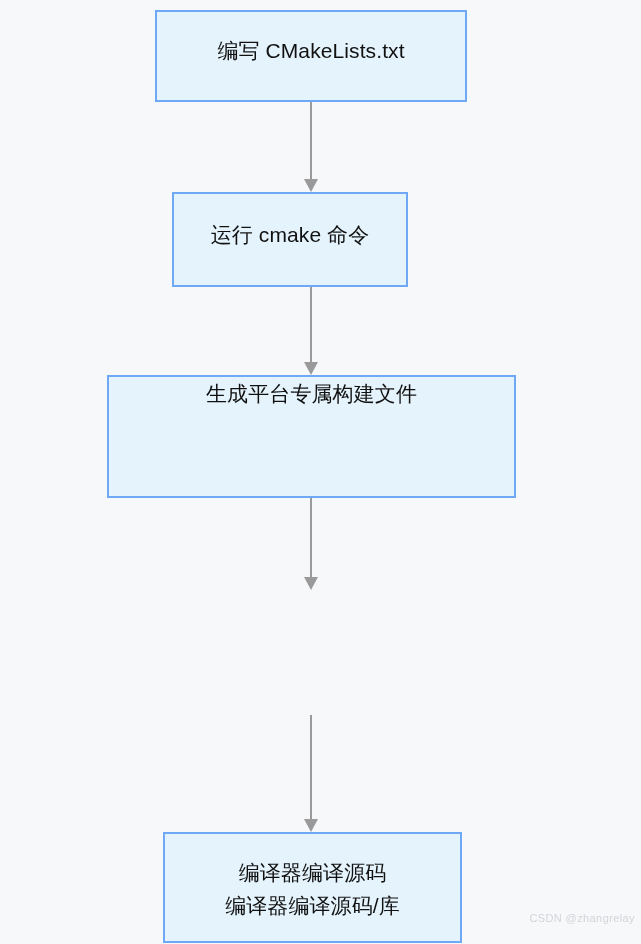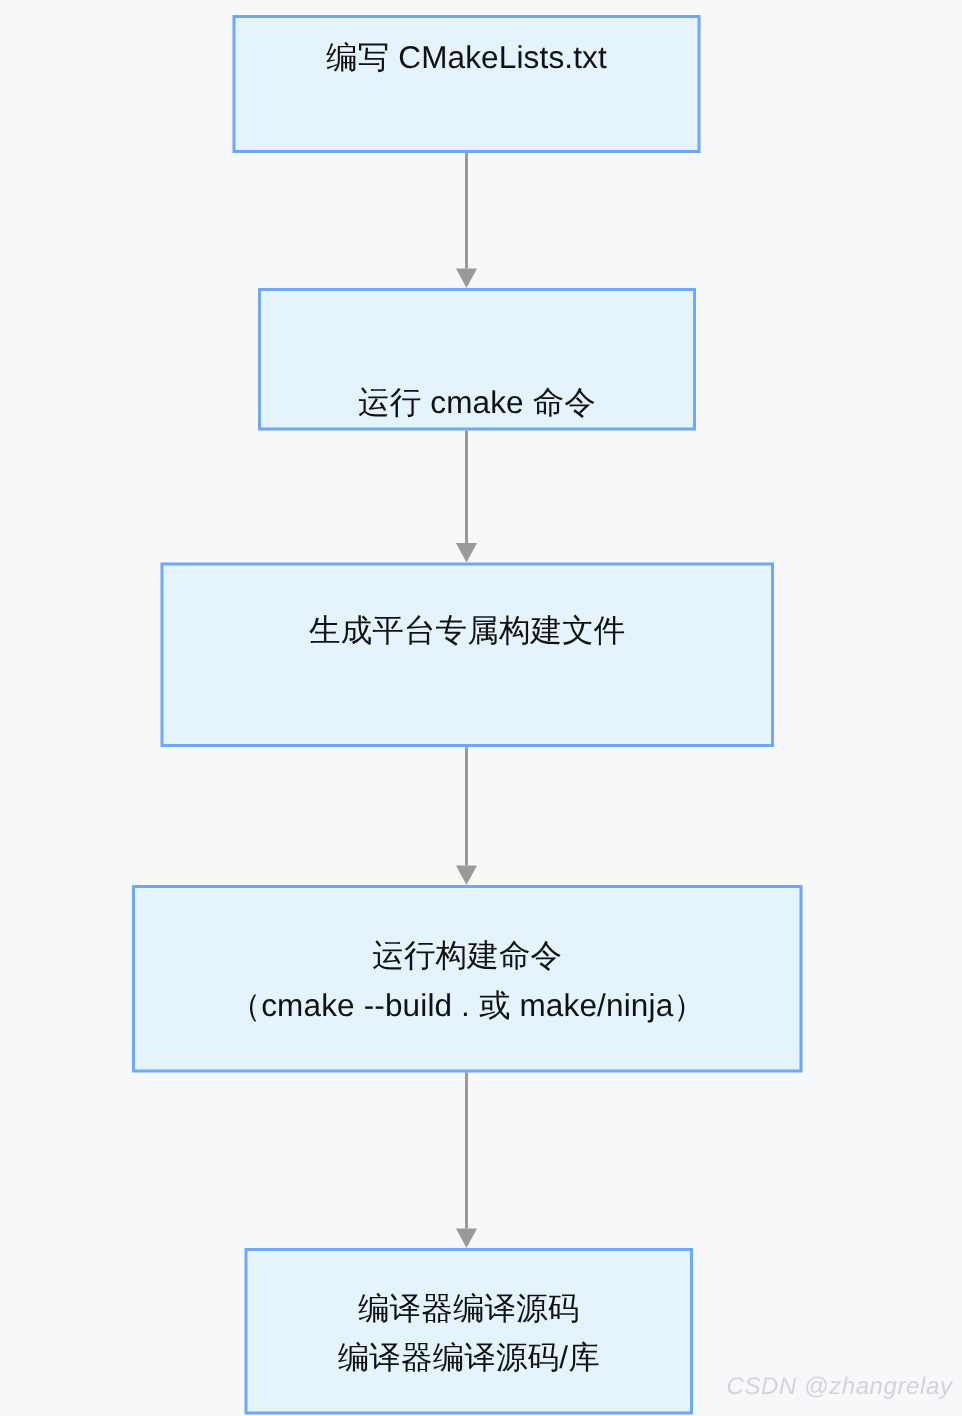"编写 CMakeLists.txt" #node-0 { padding-top: 10px -> 22px }
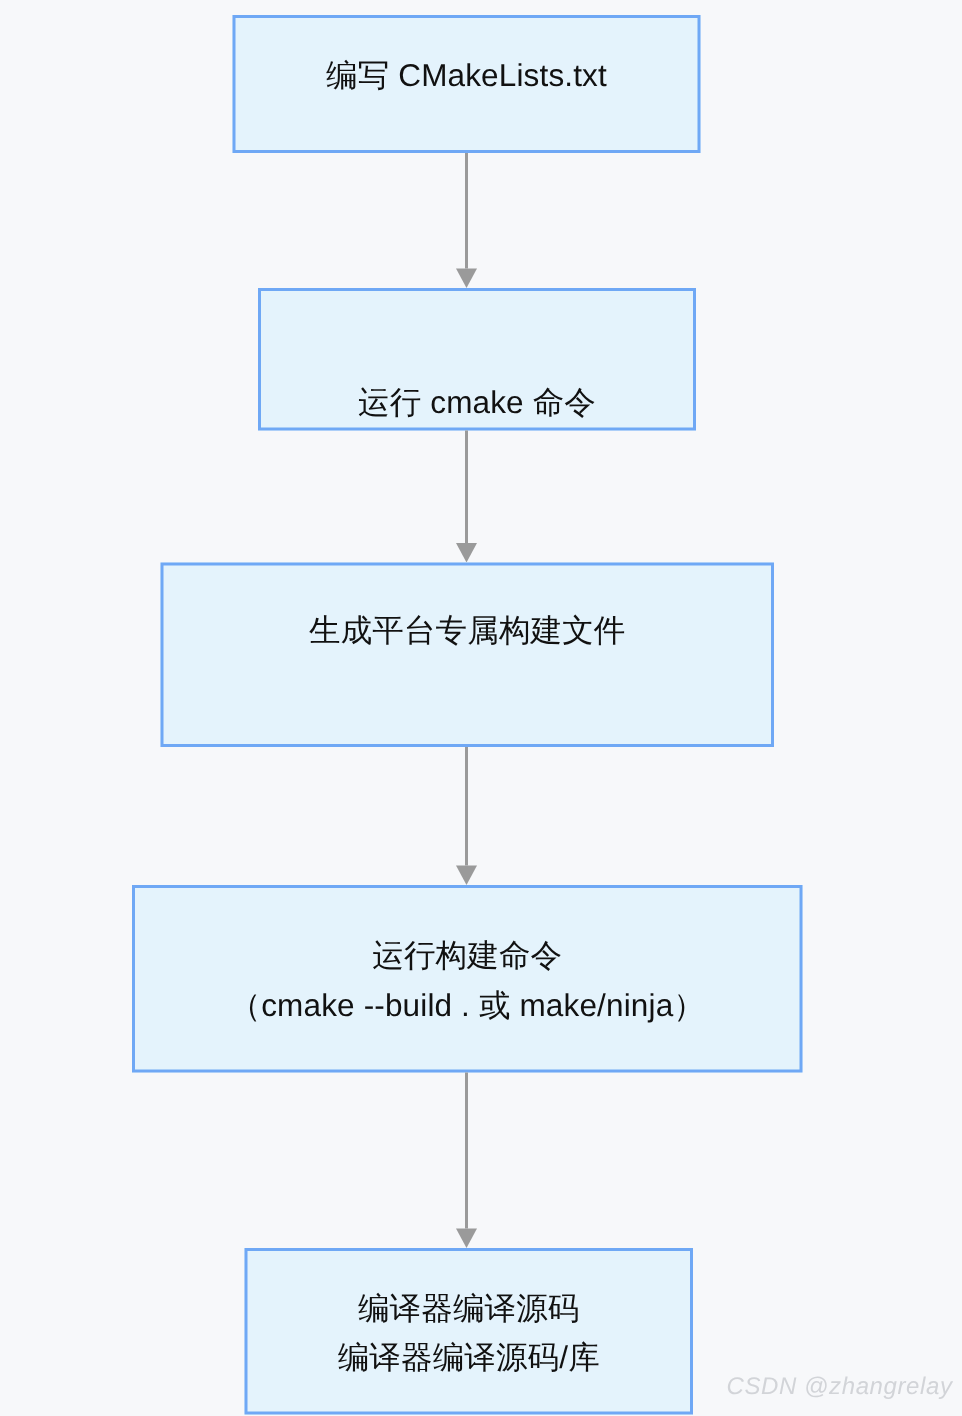"运行 cmake 命令" #node-1 { justify-content: flex-end -> none; width: 292px -> 236px }
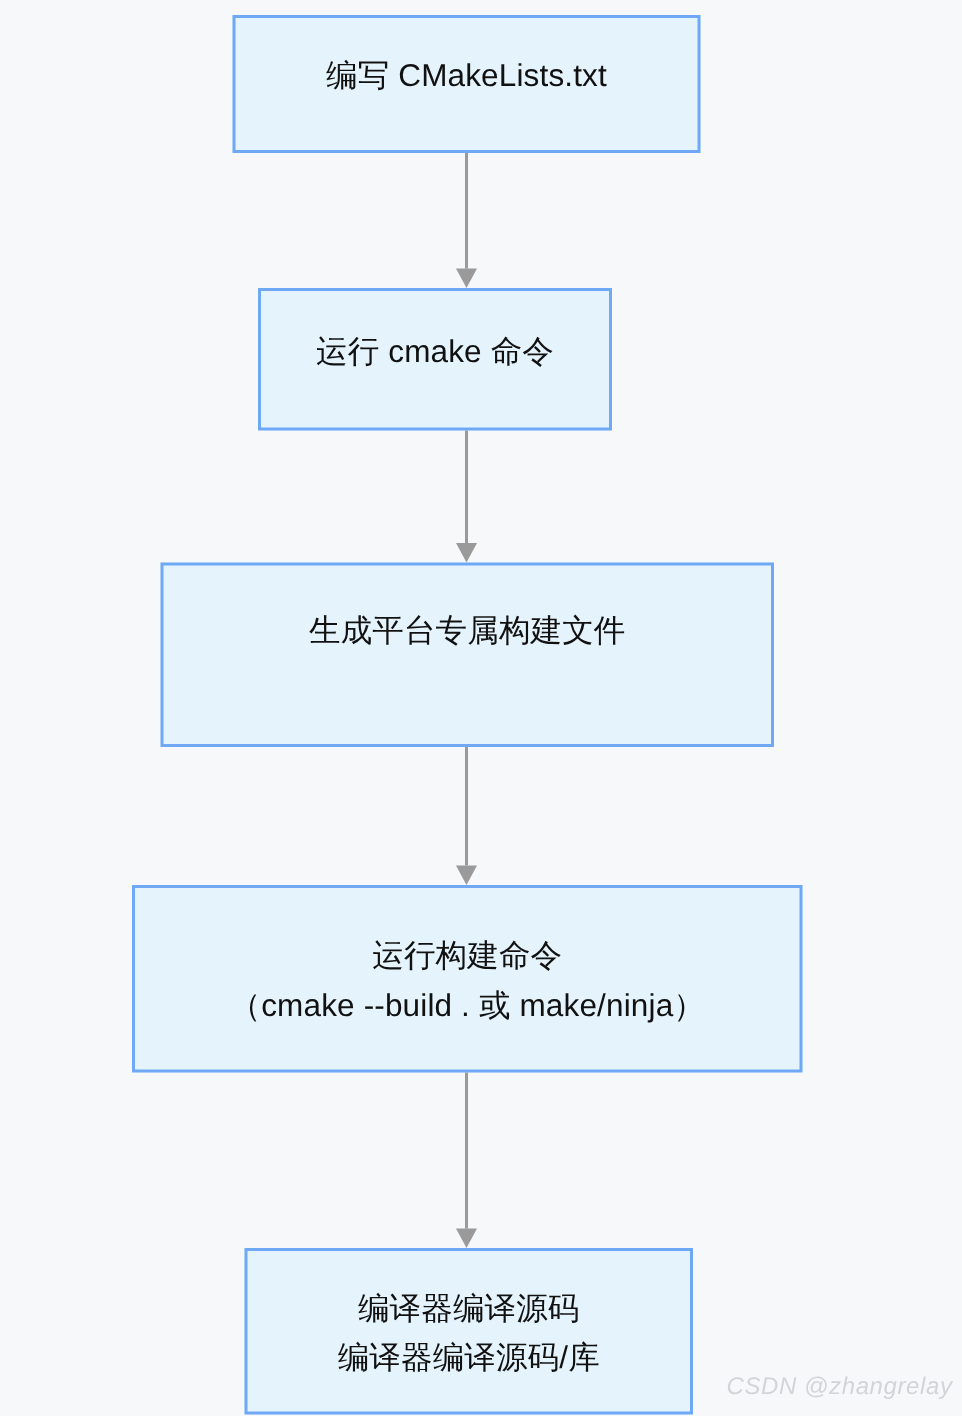"生成平台专属构建文件" #node-2 { padding-top: 27px -> none }
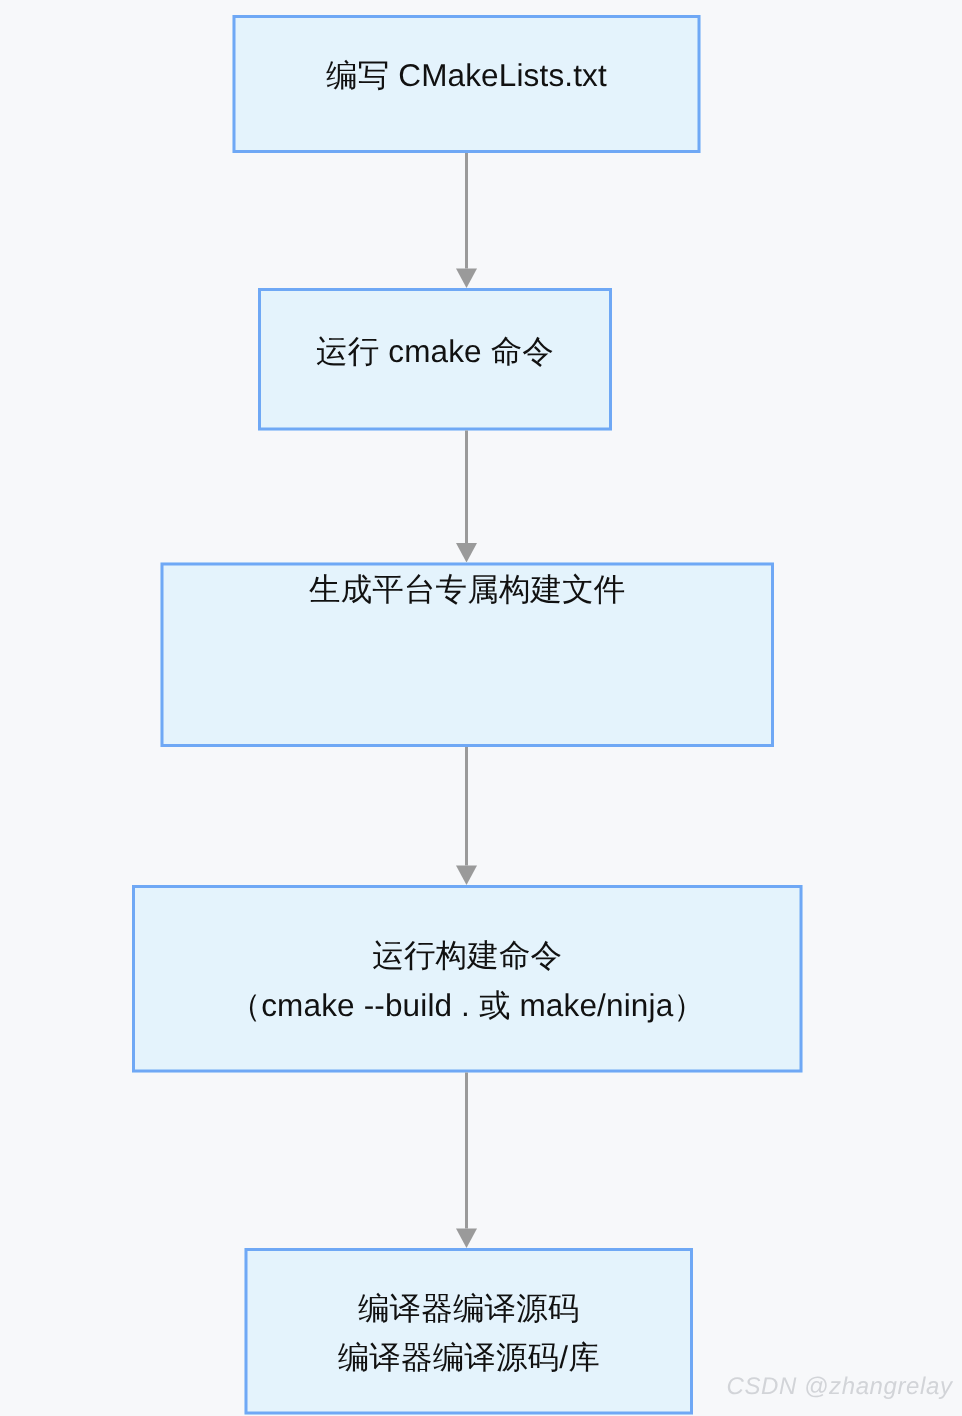"运行构建命令" div.node { html: <div> <div>运行构建命令</div> <div>（cmake --build . 或 make/ninja）</div> </div> -> none }
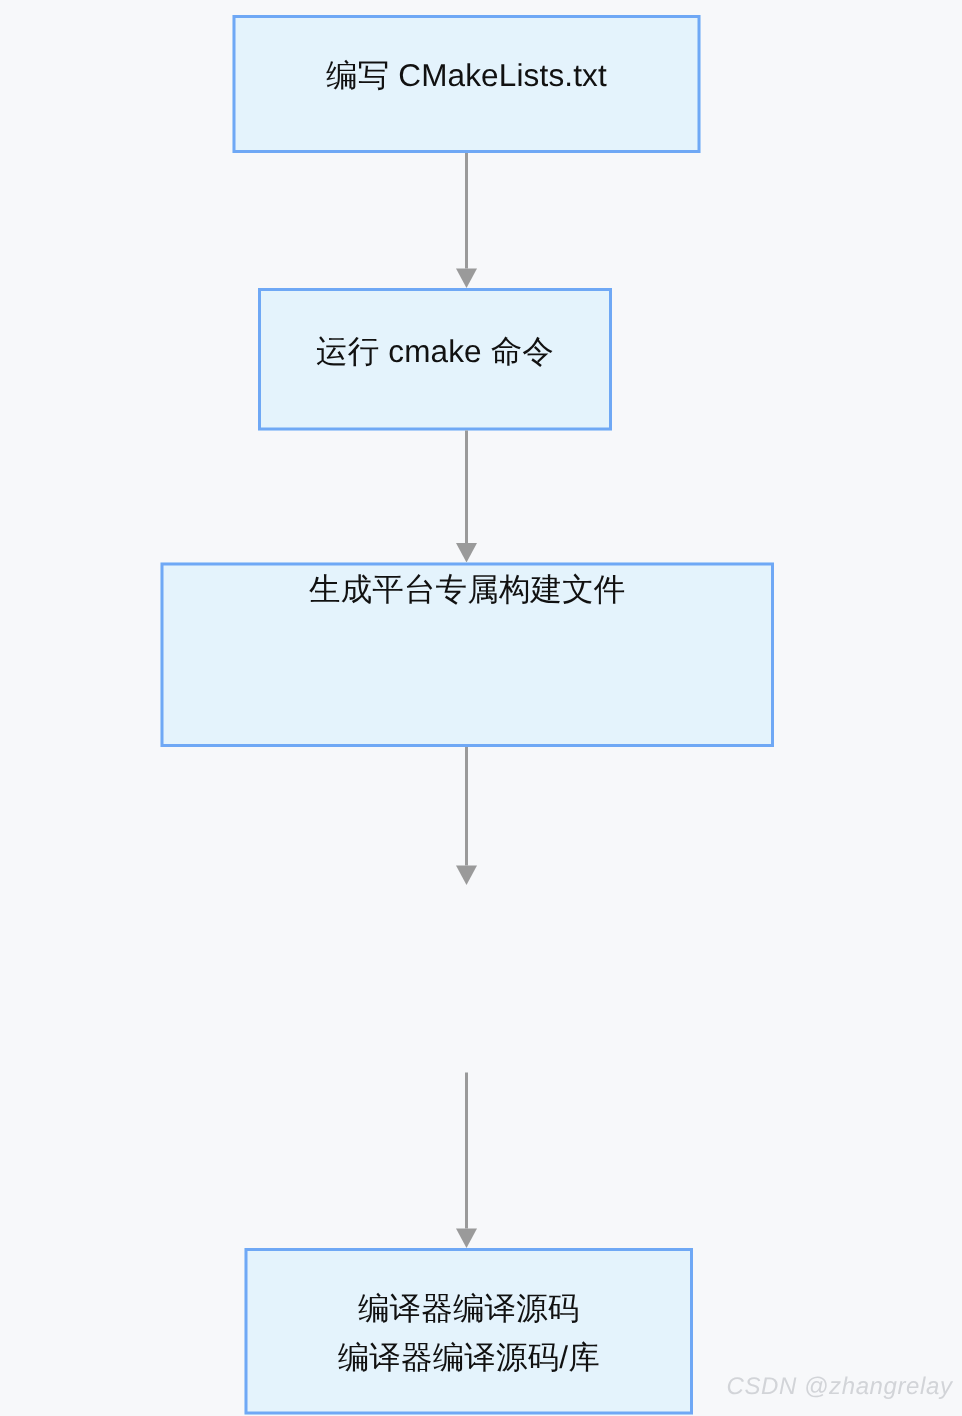"CSDN @zhangrelay" #watermark { bottom: 10px -> 20px; font-size: 16px -> 11px; font-style: italic -> none }
